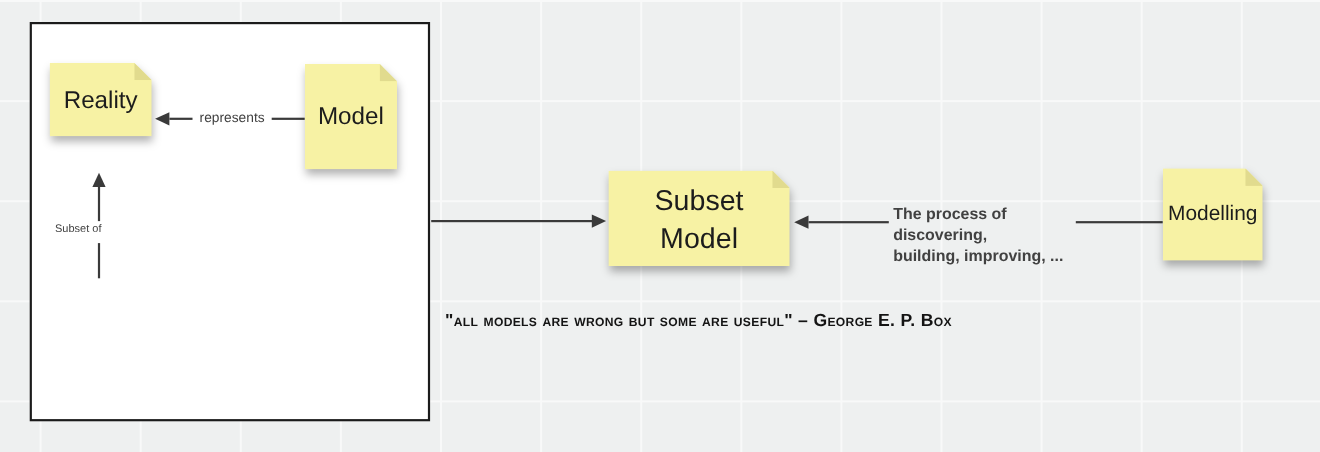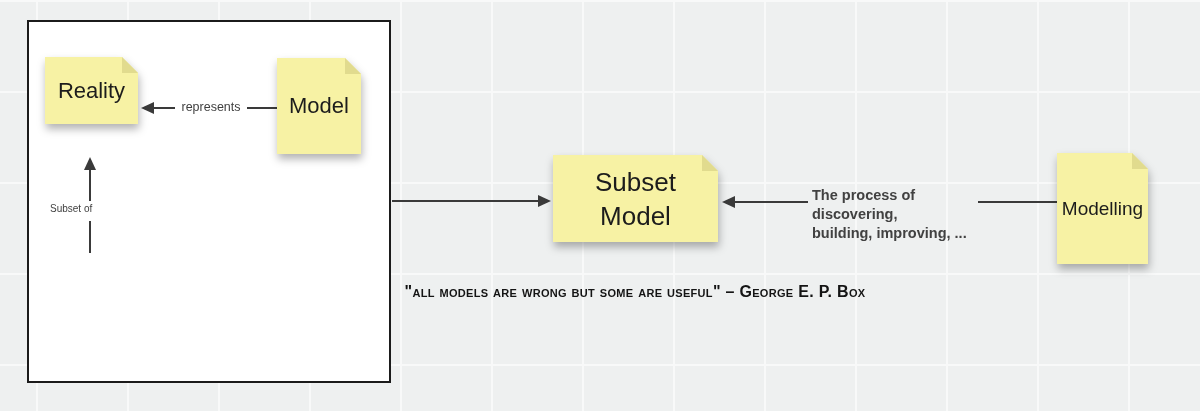"Modelling" .note-modelling { height: 111px -> 84px }
